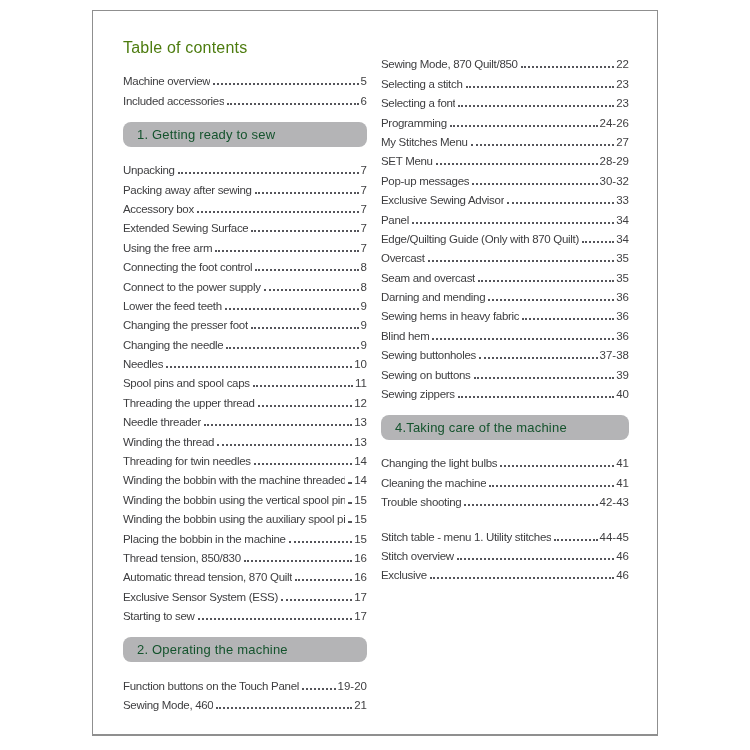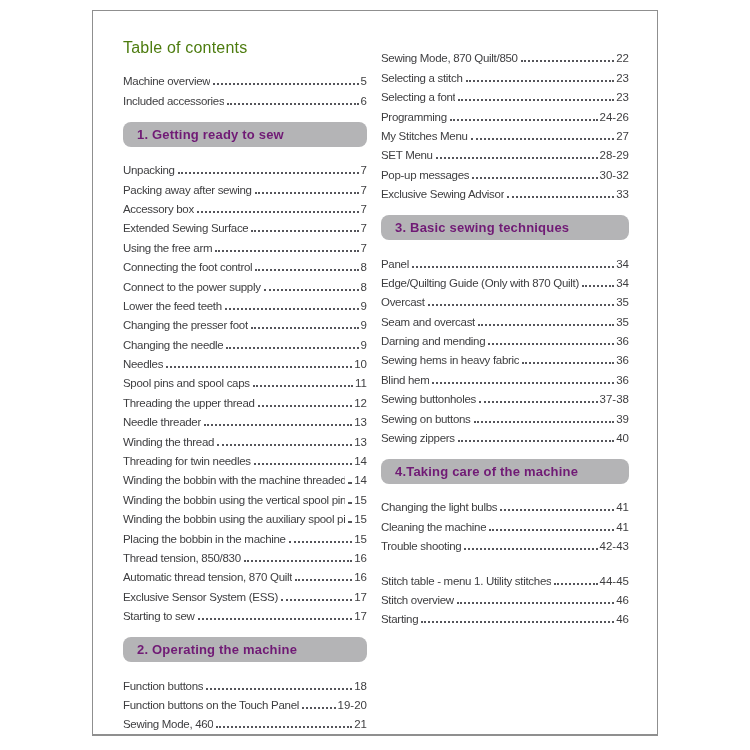"Sewing Mode, 870 Quilt/850" .col-right { top: 36px -> 42px }
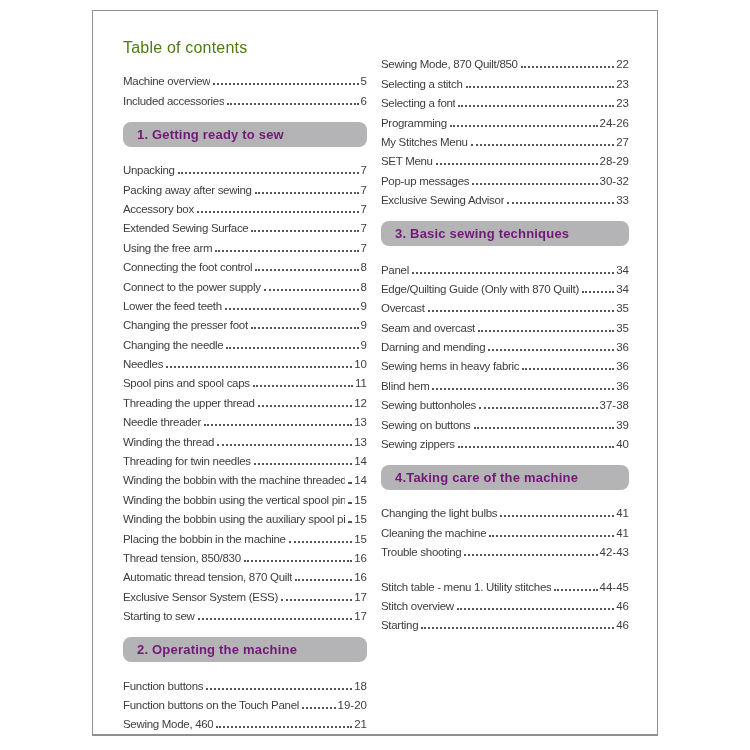"1. Getting ready to sew" .section-bar span { color: #701a75 -> #14532d; font-weight: bold -> normal }
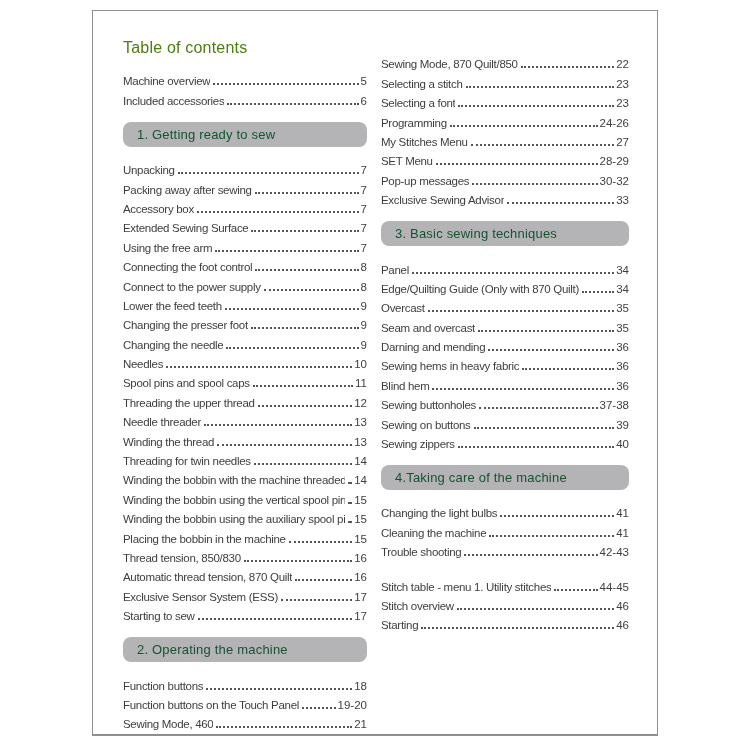"3. Basic sewing techniques" div.section-bar { html: <div> <span>3. Basic sewing techniques</span> </div> -> none }
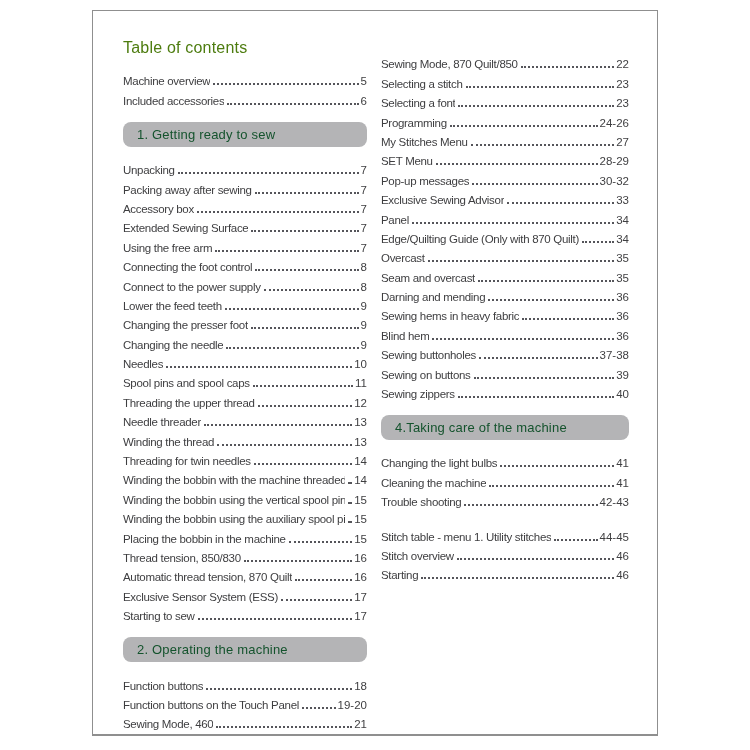"Starting" span.lbl { text: Starting -> Exclusive }
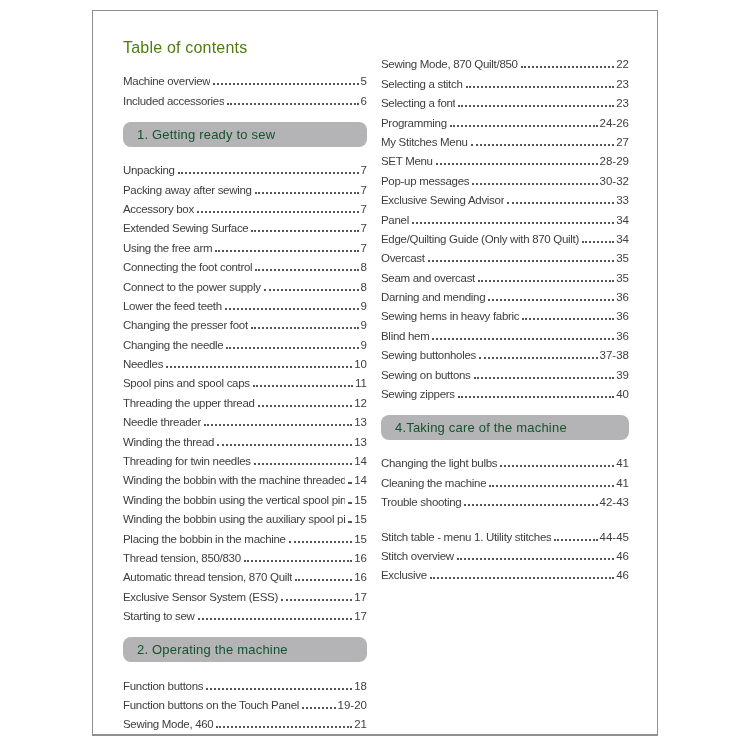"Function buttons" div.entry { html: <div> <span>Function buttons</span> <span></span> <span>18</span> </div> -> none }
